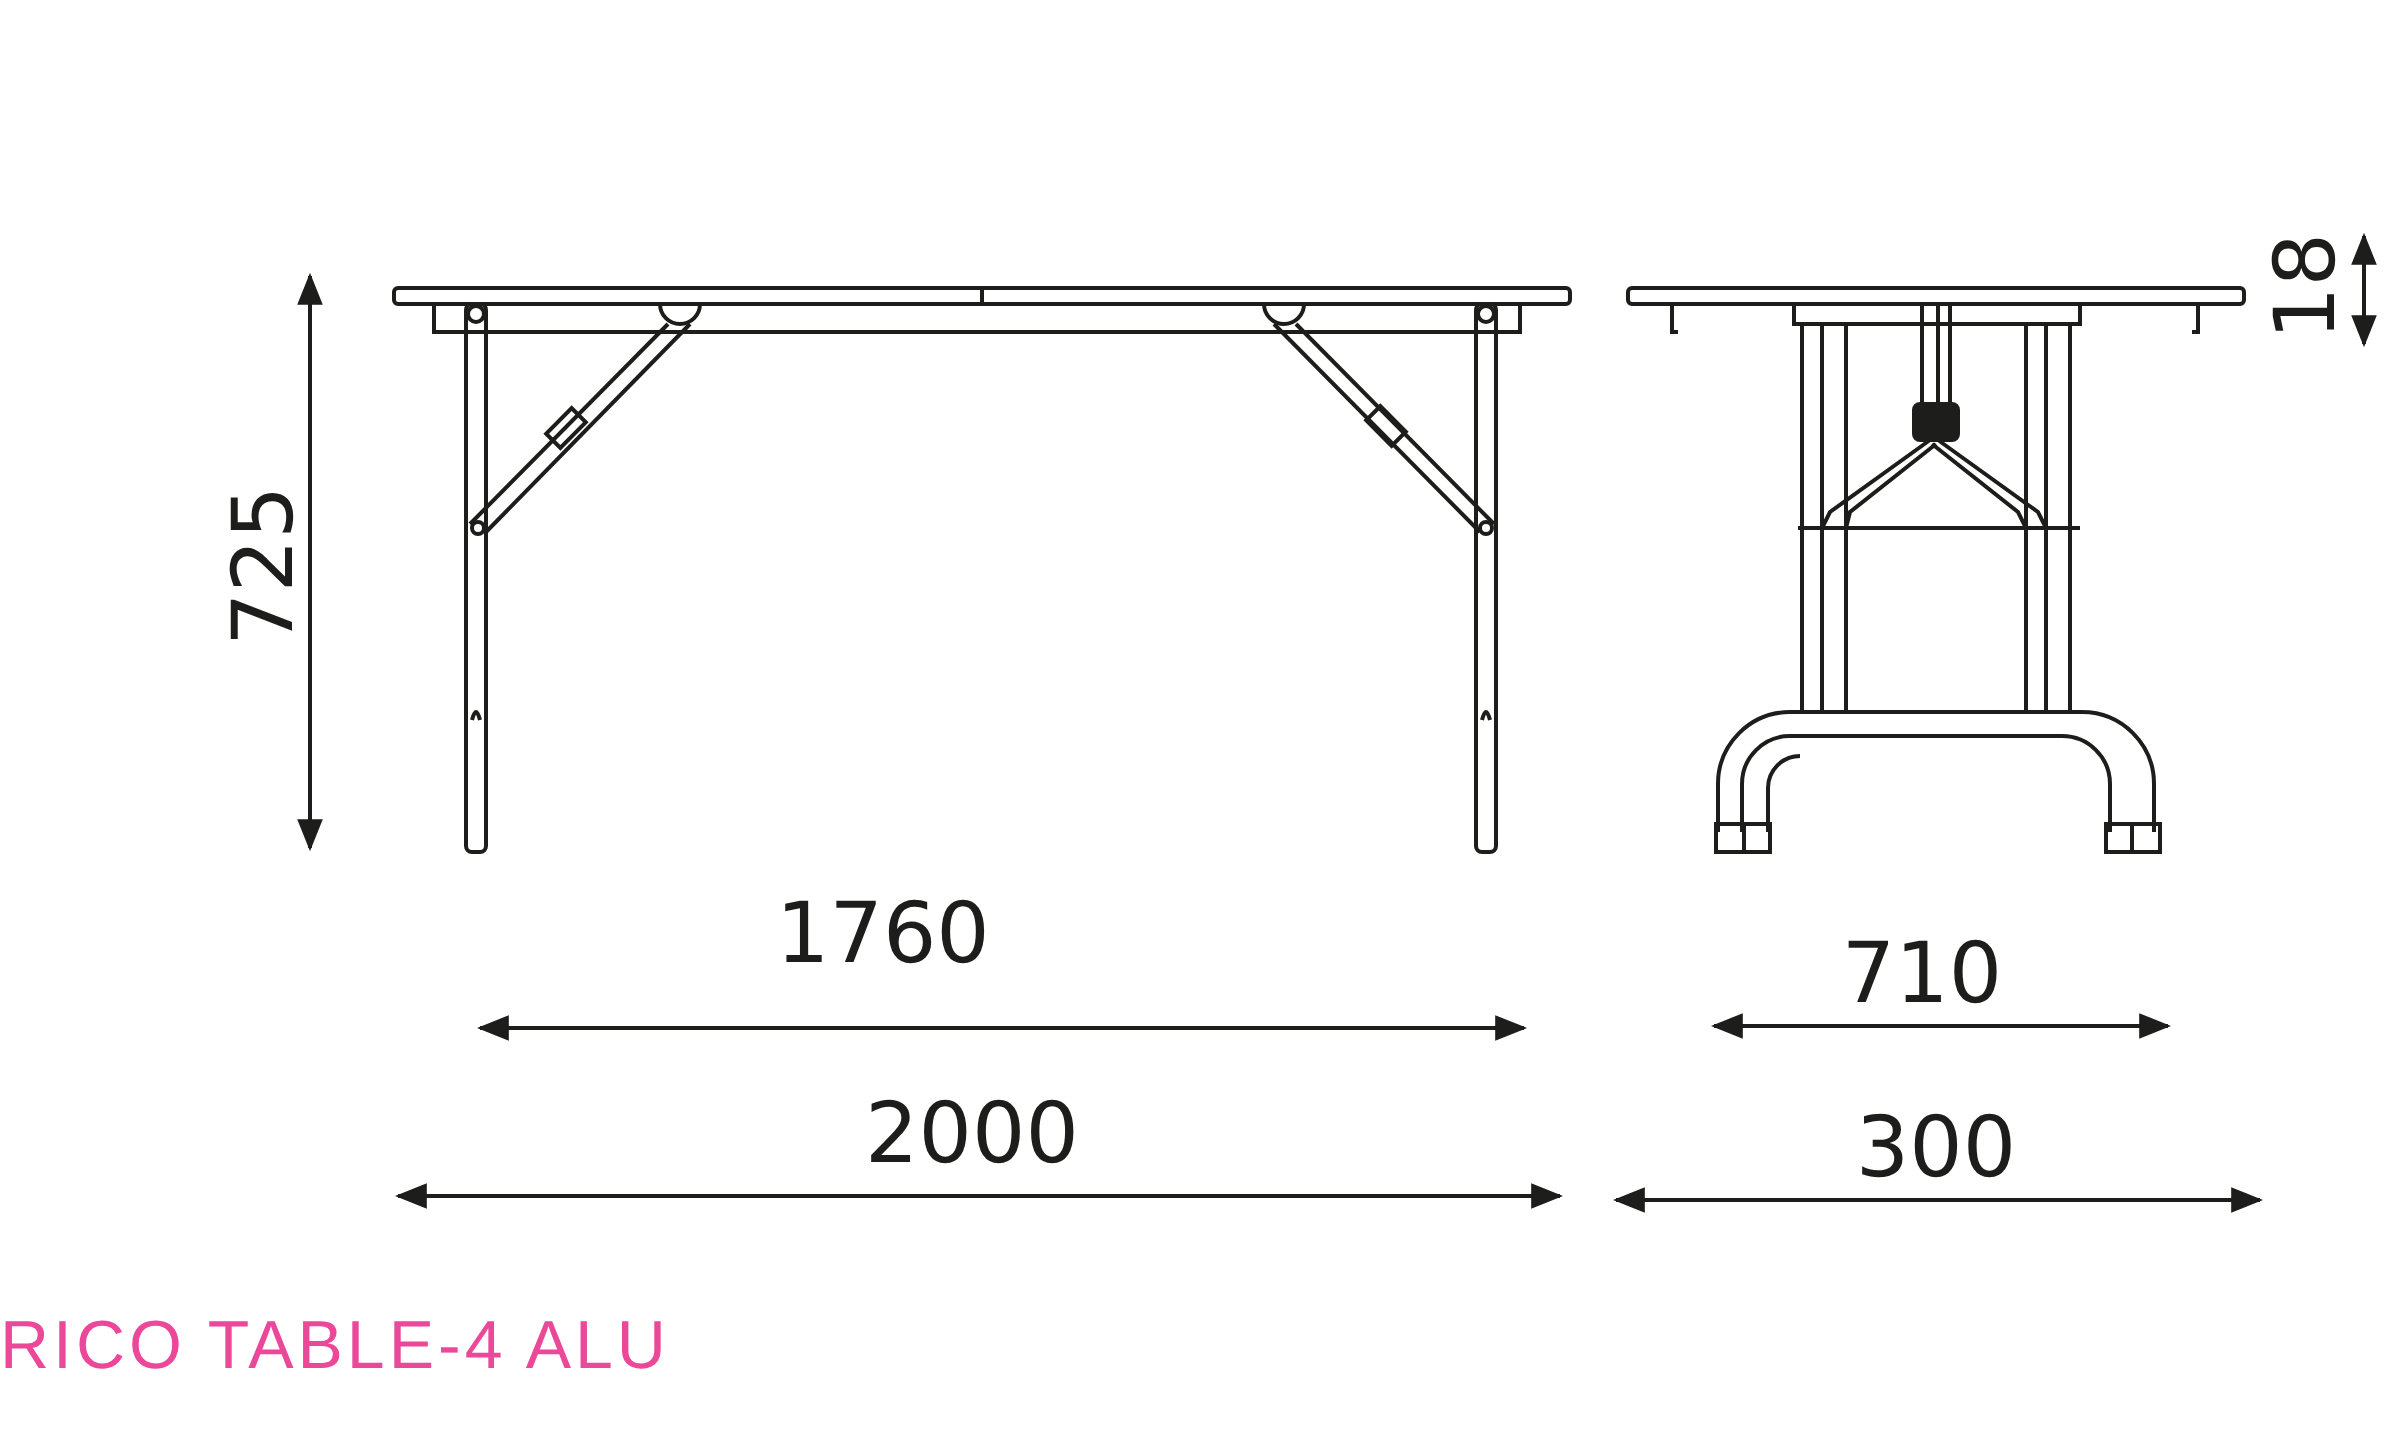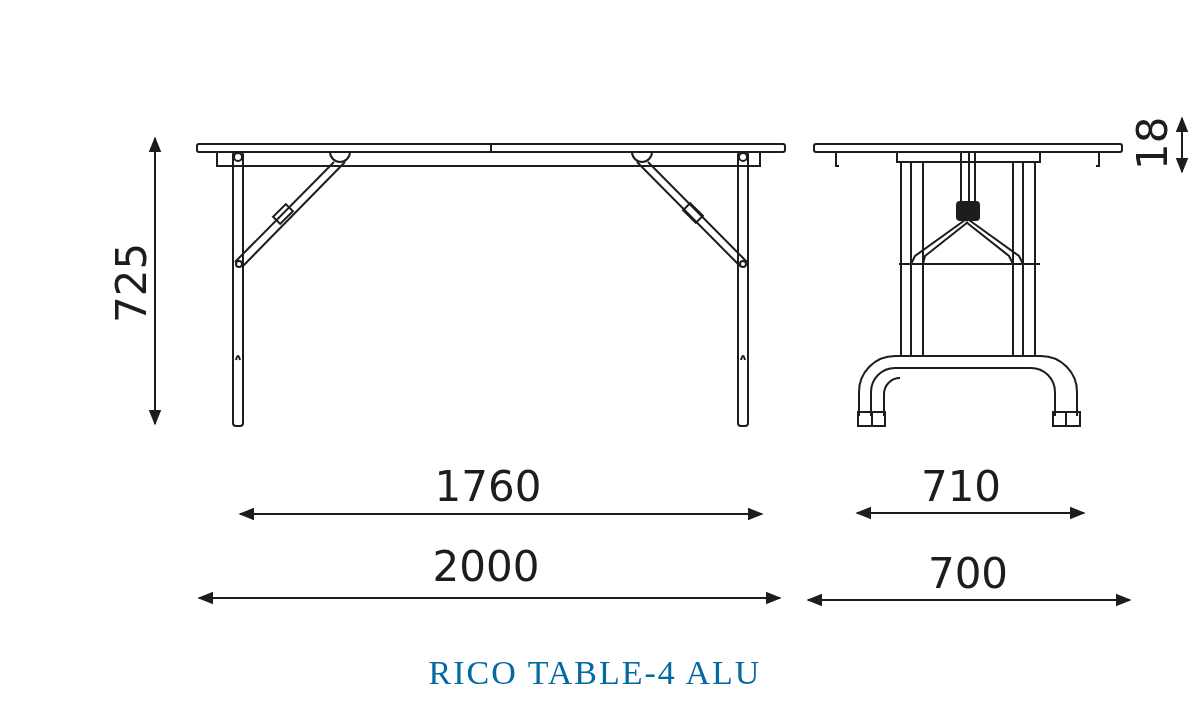"1760" div.dim { text-align: center -> left; top: 466px -> 446px }
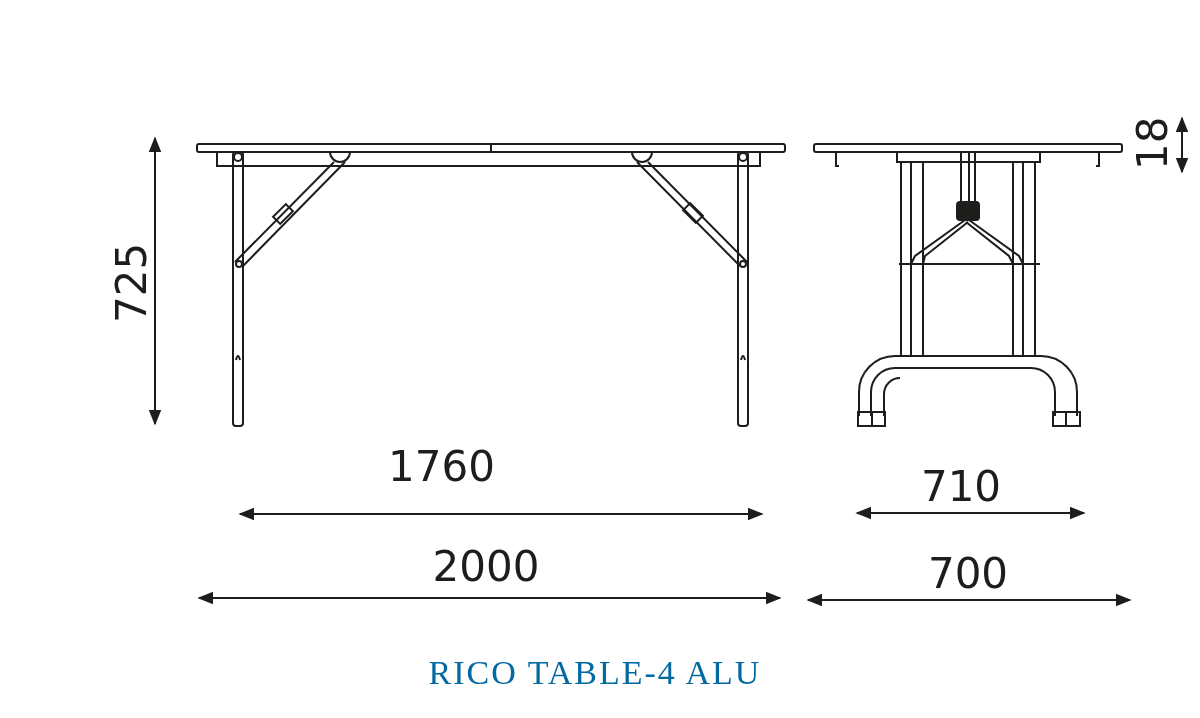"700" div.dim { text: 700 -> 300 }
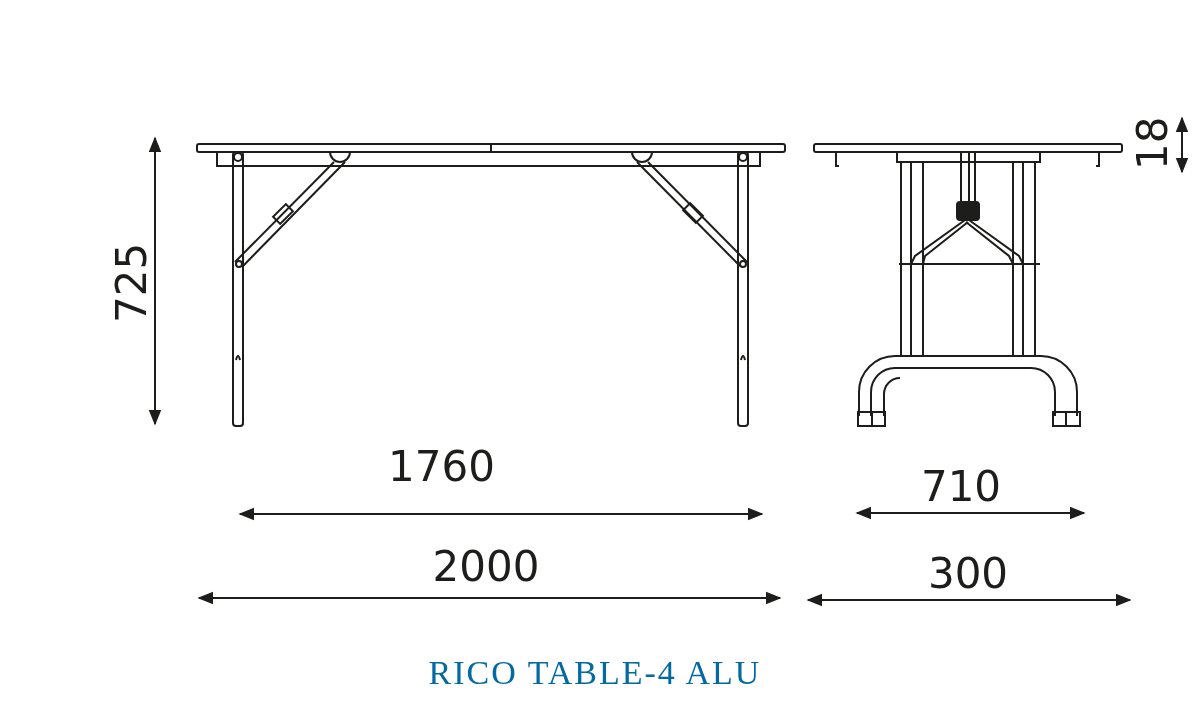"RICO TABLE-4 ALU" .title { color: #0369a1 -> #ec4899; font-family: Liberation Serif, serif -> Liberation Sans, sans-serif; text-align: center -> left }
